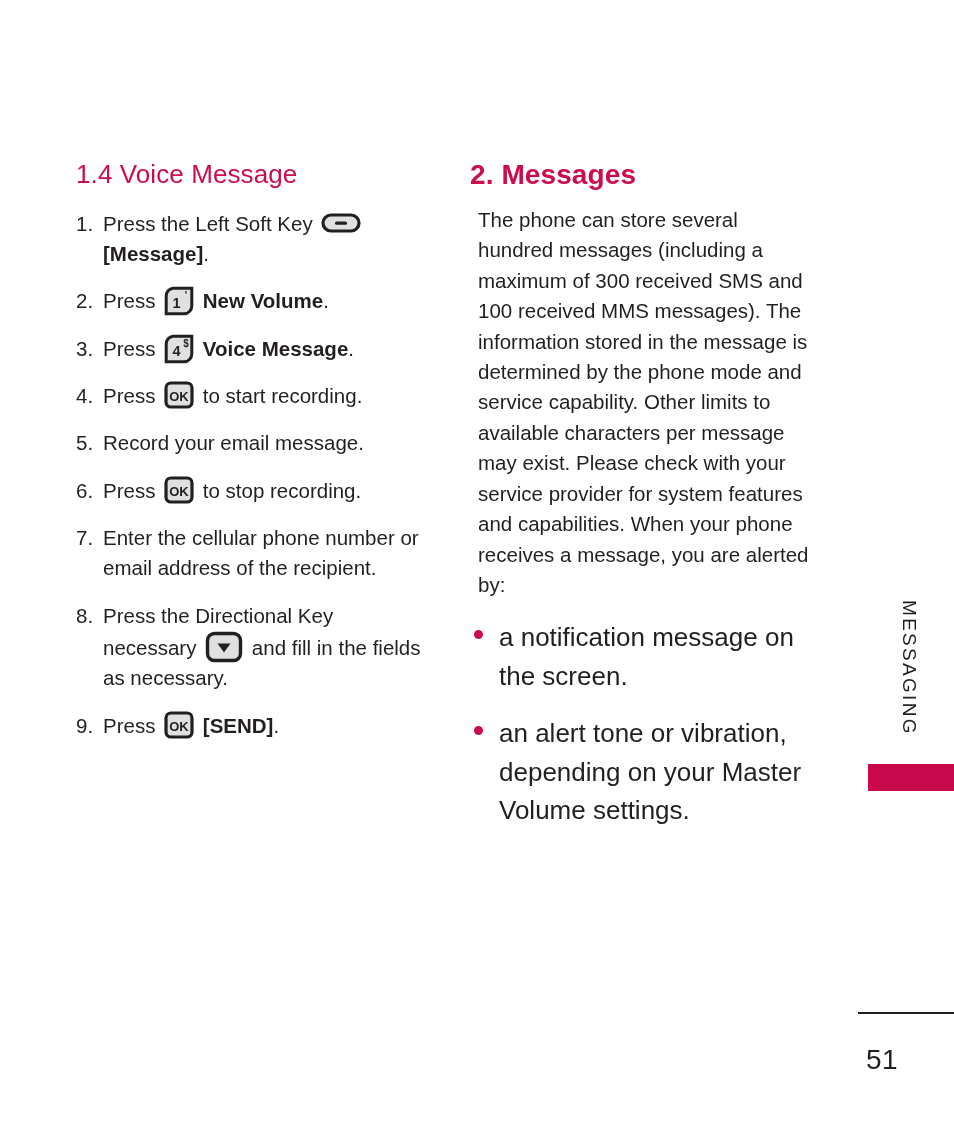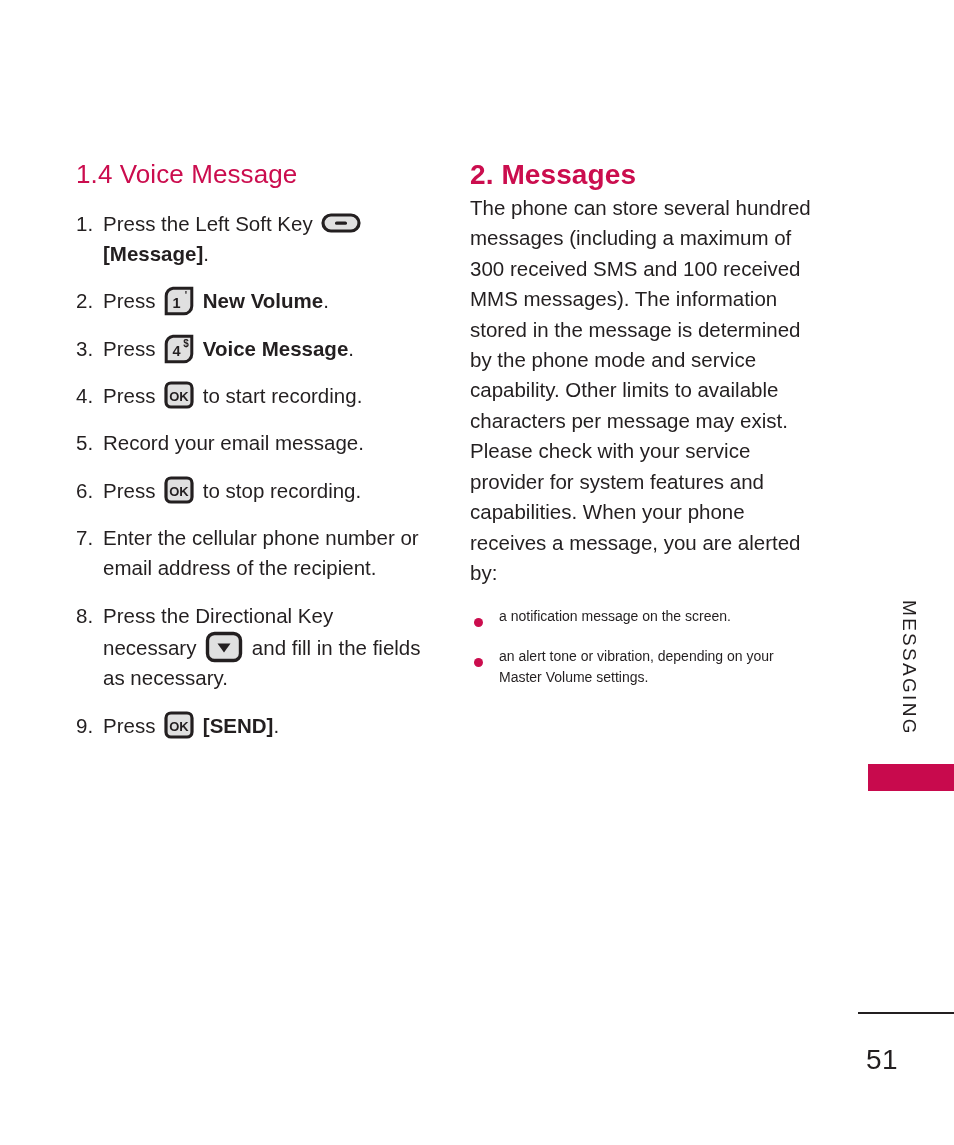"2. Messages" .h-section.bold { margin-bottom: 2px -> 14px }
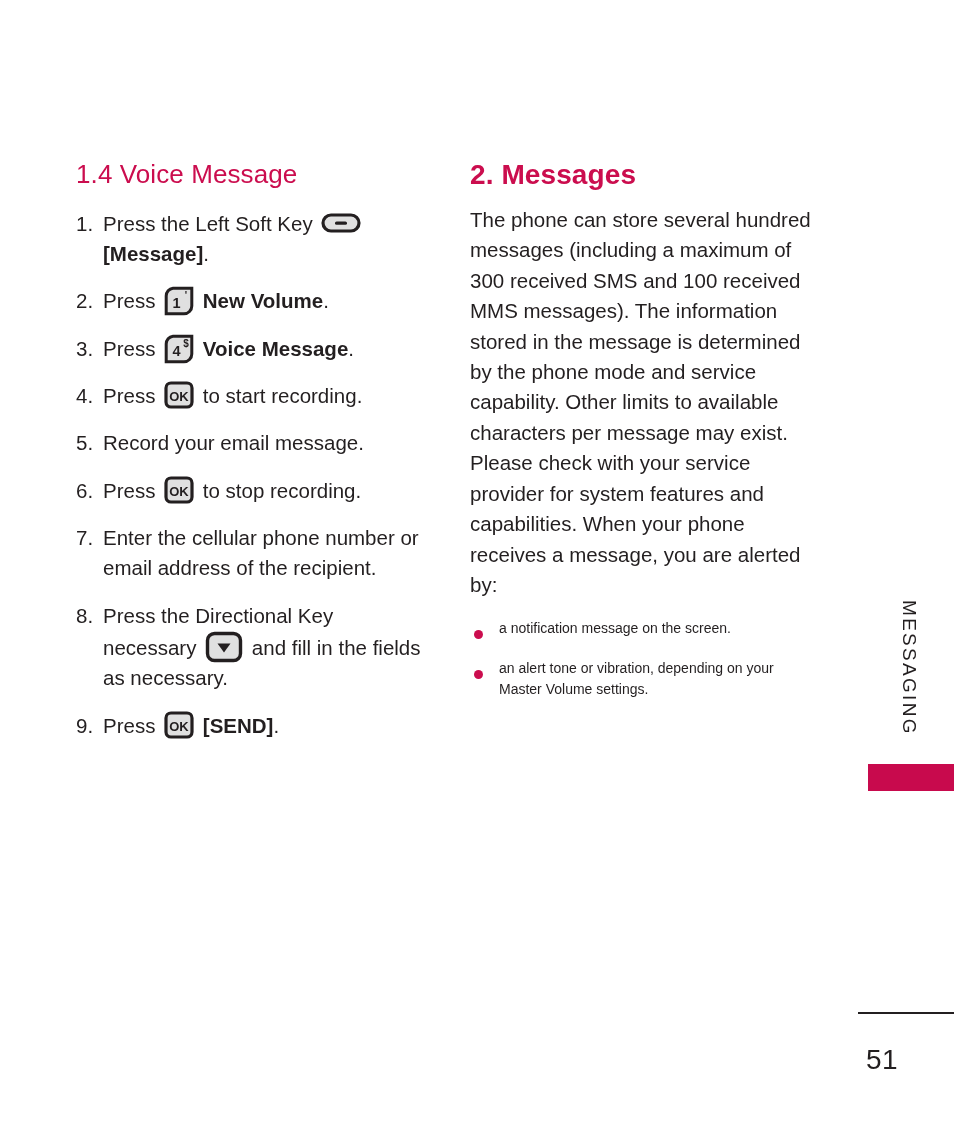"The phone can store several" p.body { margin: 0 0 18px 0 -> 0 0 18px 8px }
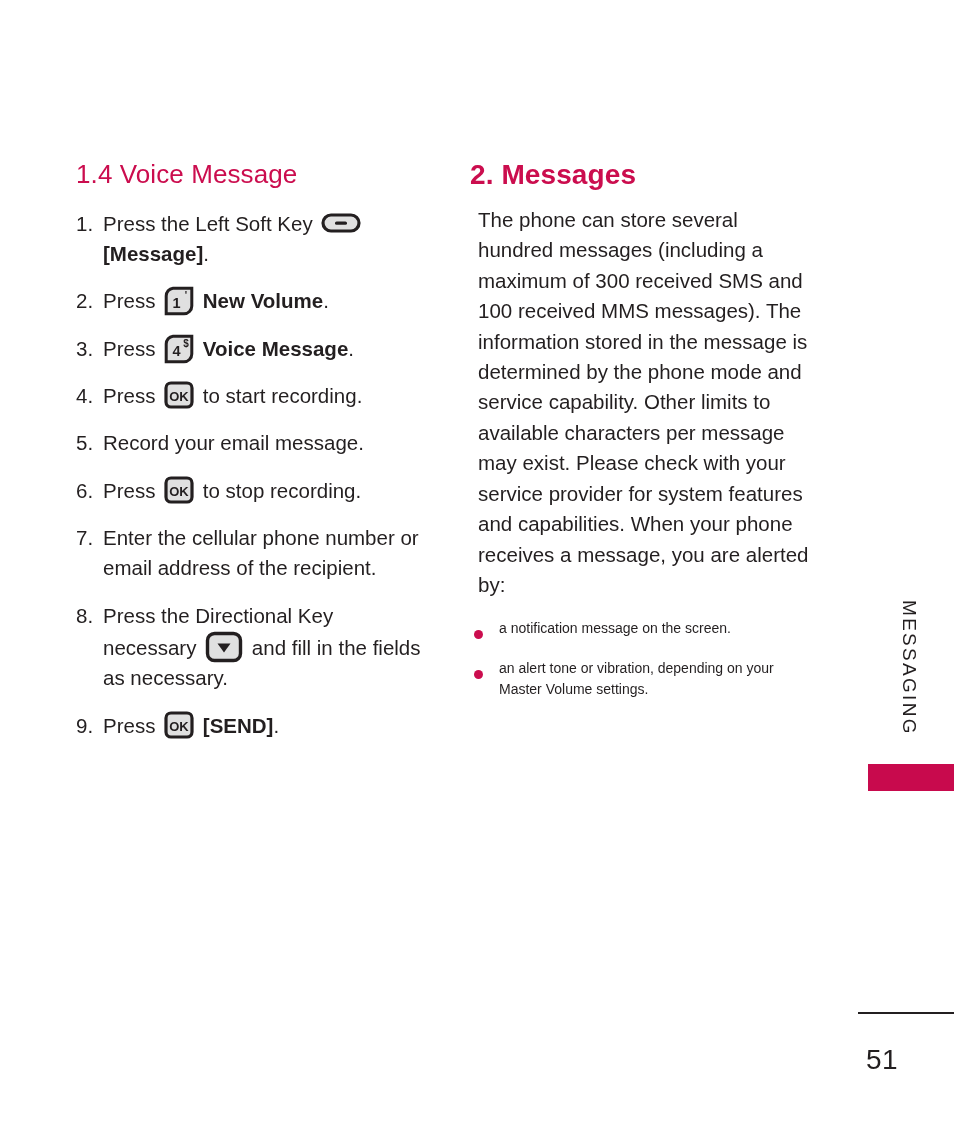"a notification message on the" ul.bullets { font-size: 14px -> 26px }
